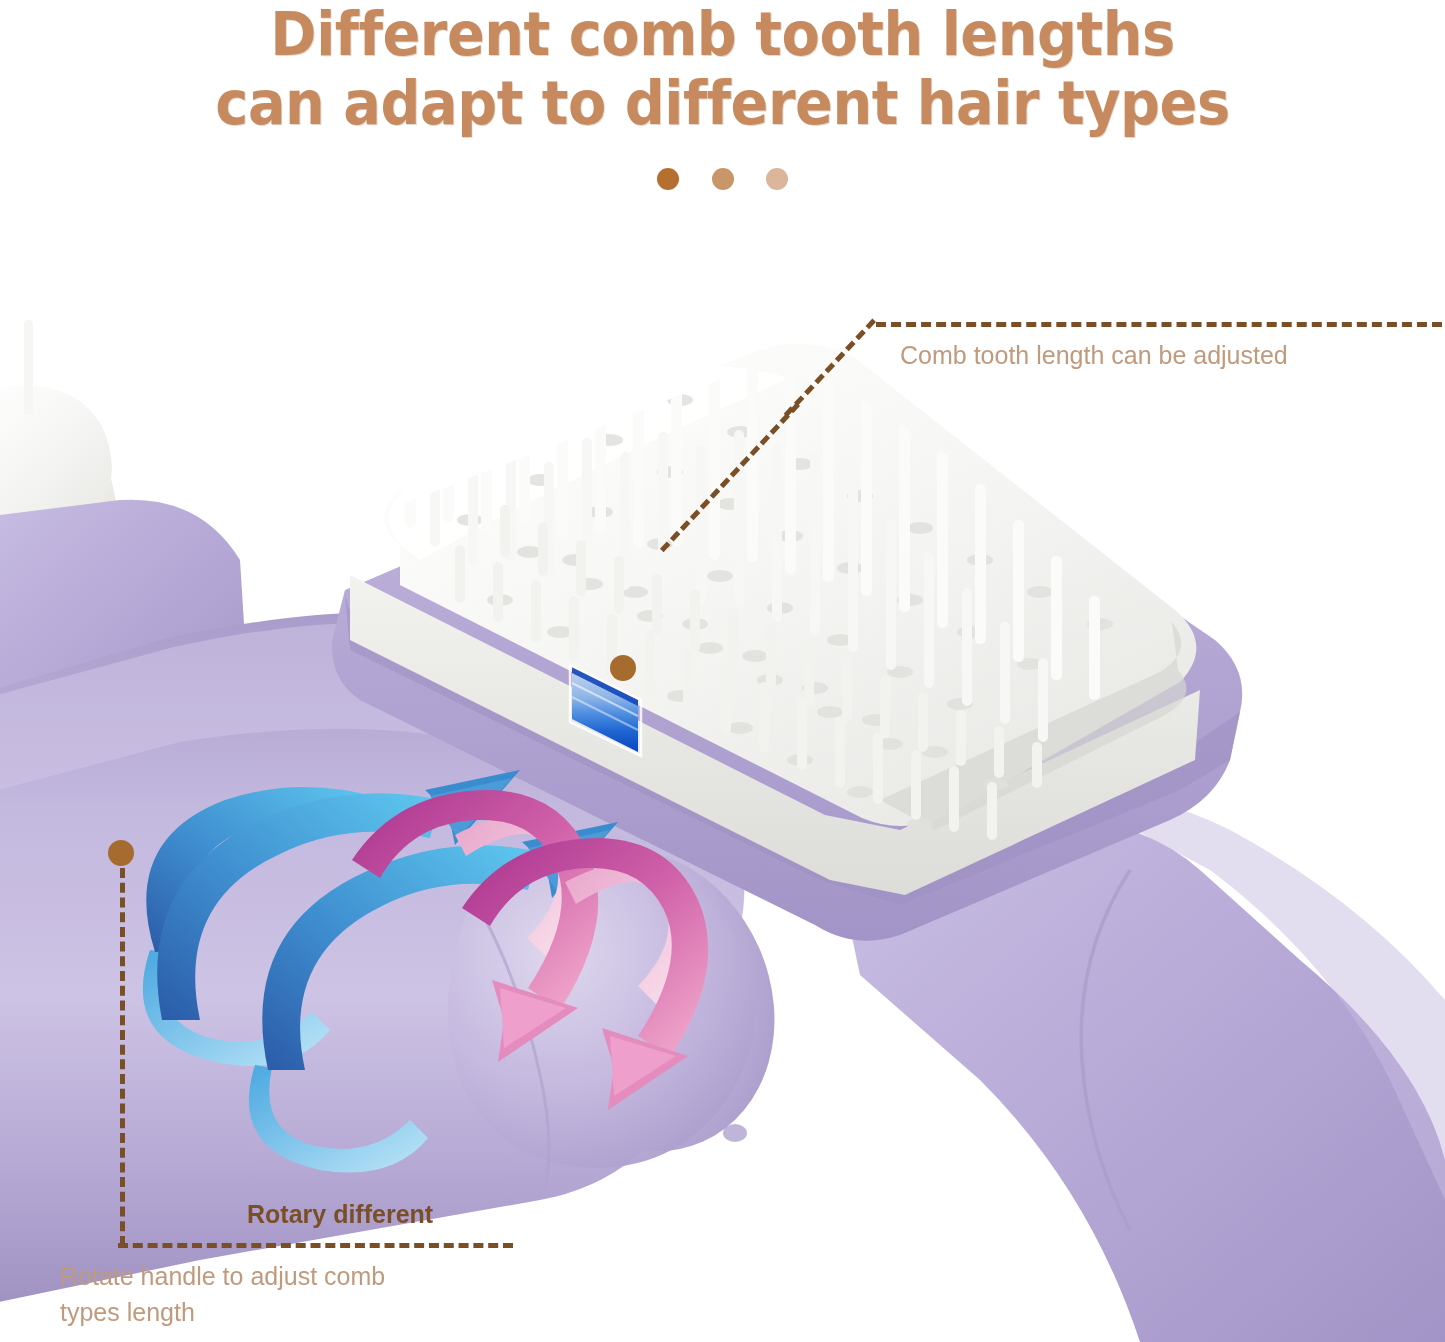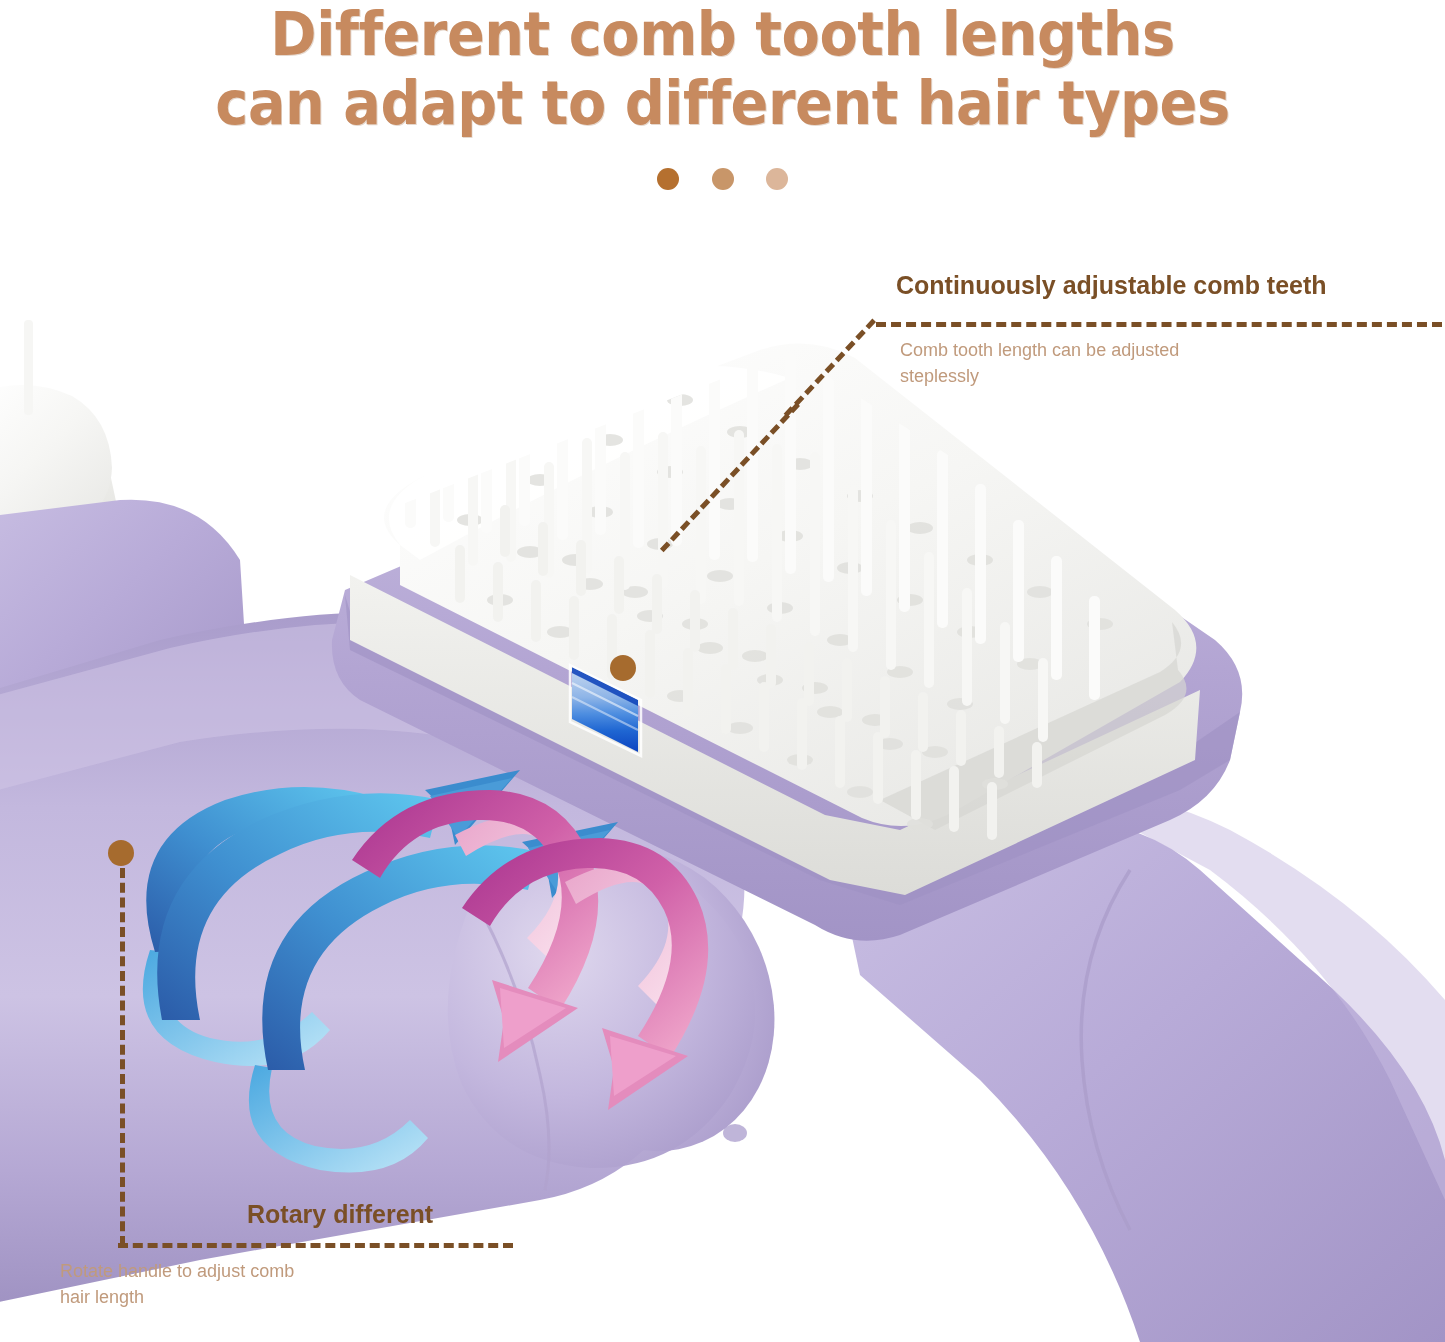"Continuously adjustable comb teeth" div.callout-heading { html: <div>Continuously adjustable comb teeth</div> -> none }
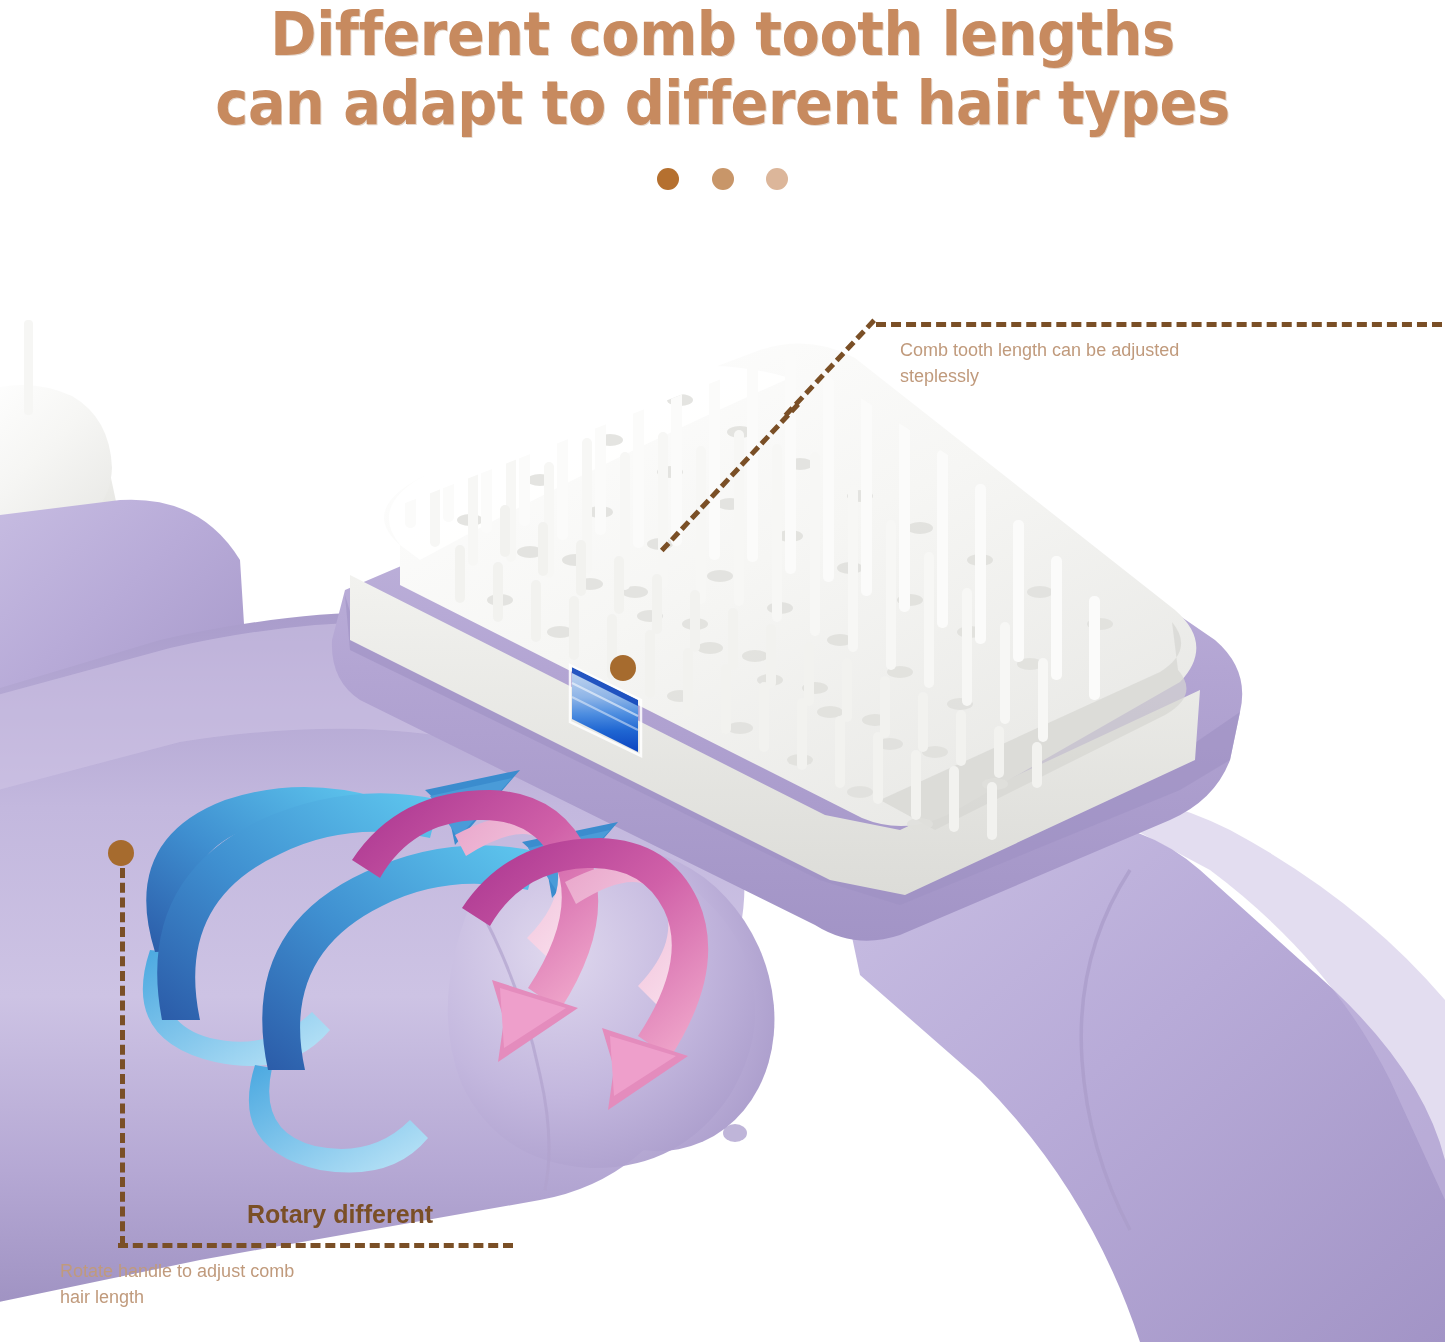"Comb tooth length can be" .callout-body { font-size: 18px -> 25px }
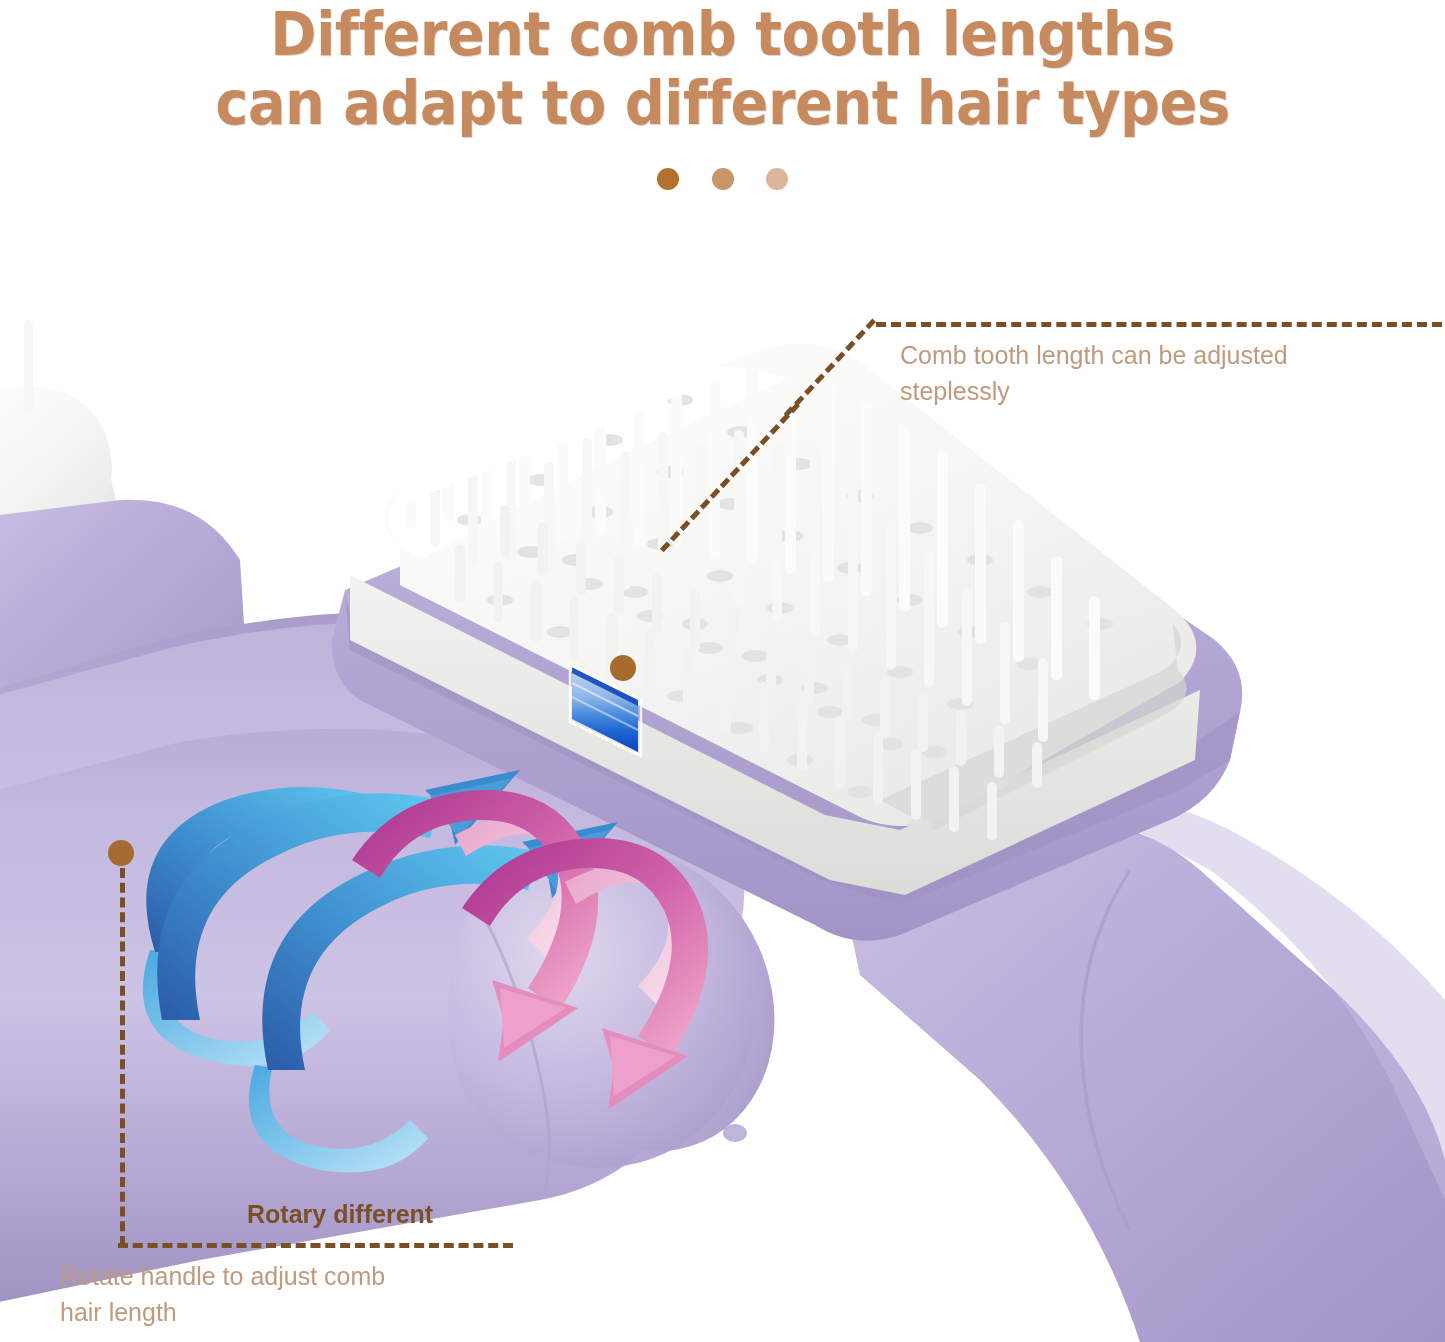"steplessly" div { html: <div>steplessly</div> -> none }
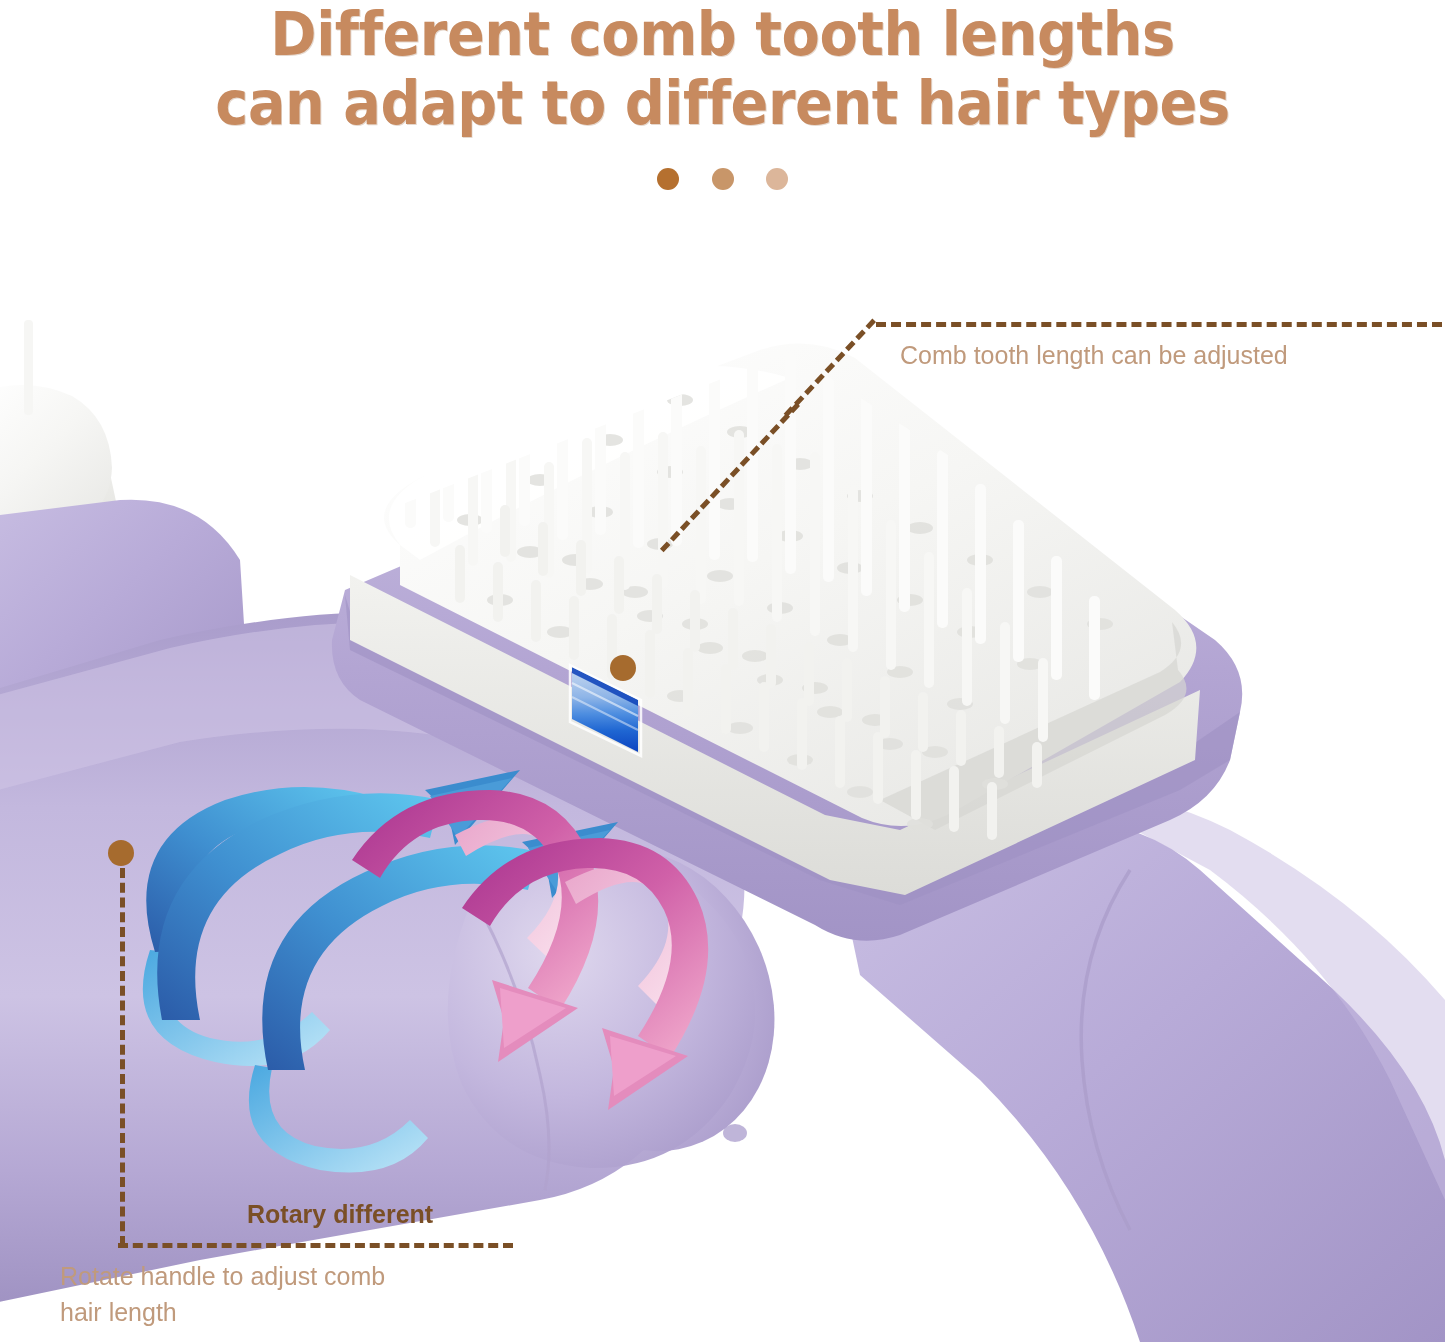"hair length" div { text: hair -> types }
